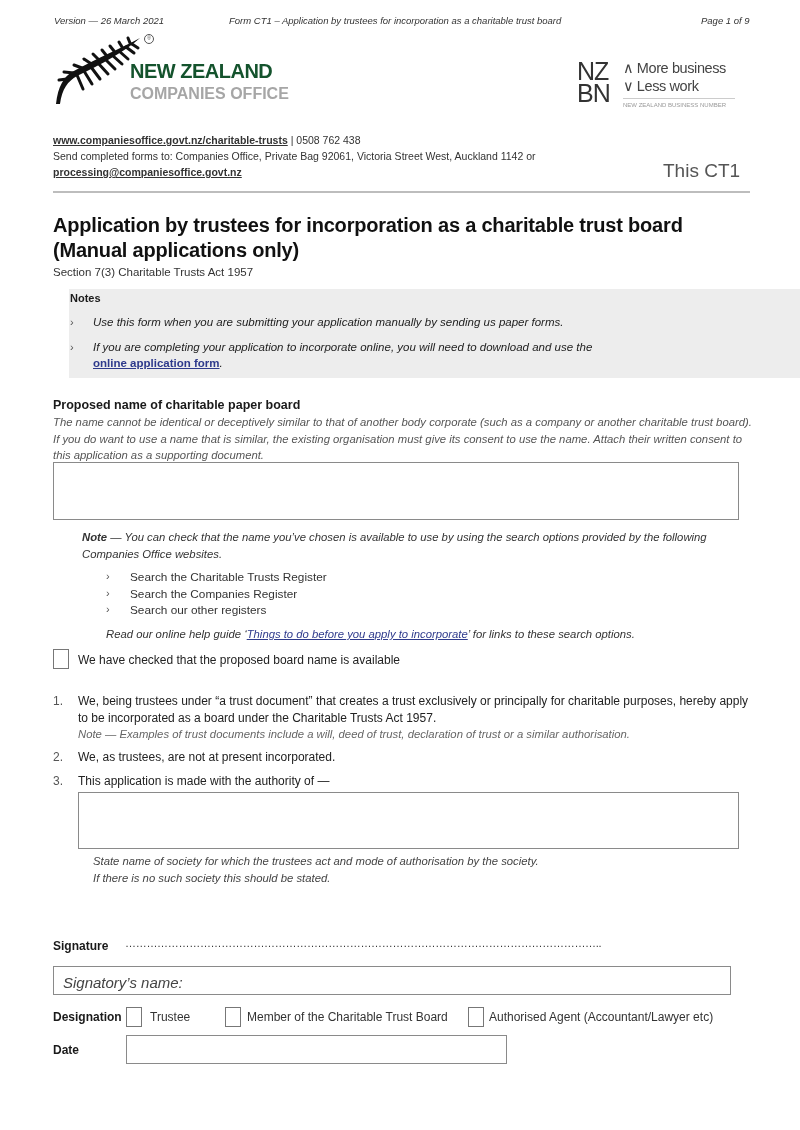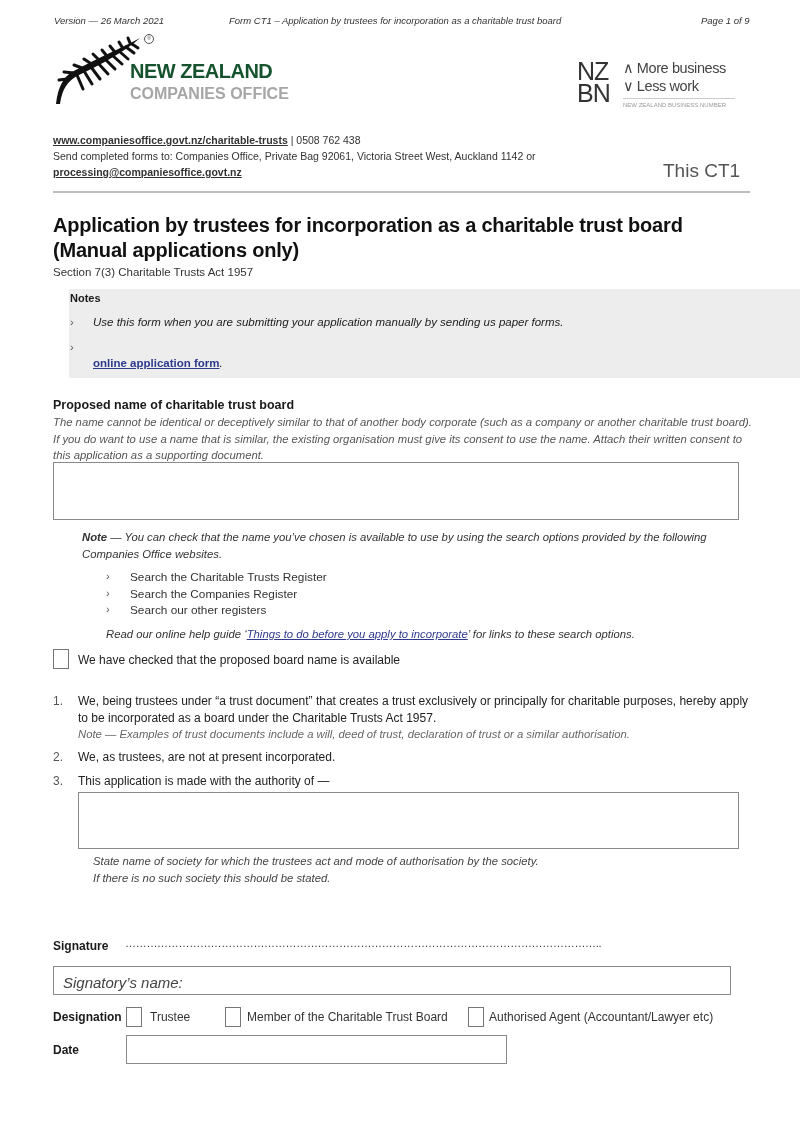"If you are completing your" span { html: none -> <span>If you are completing your application to incorporate online, you will need to download and use the</span> }
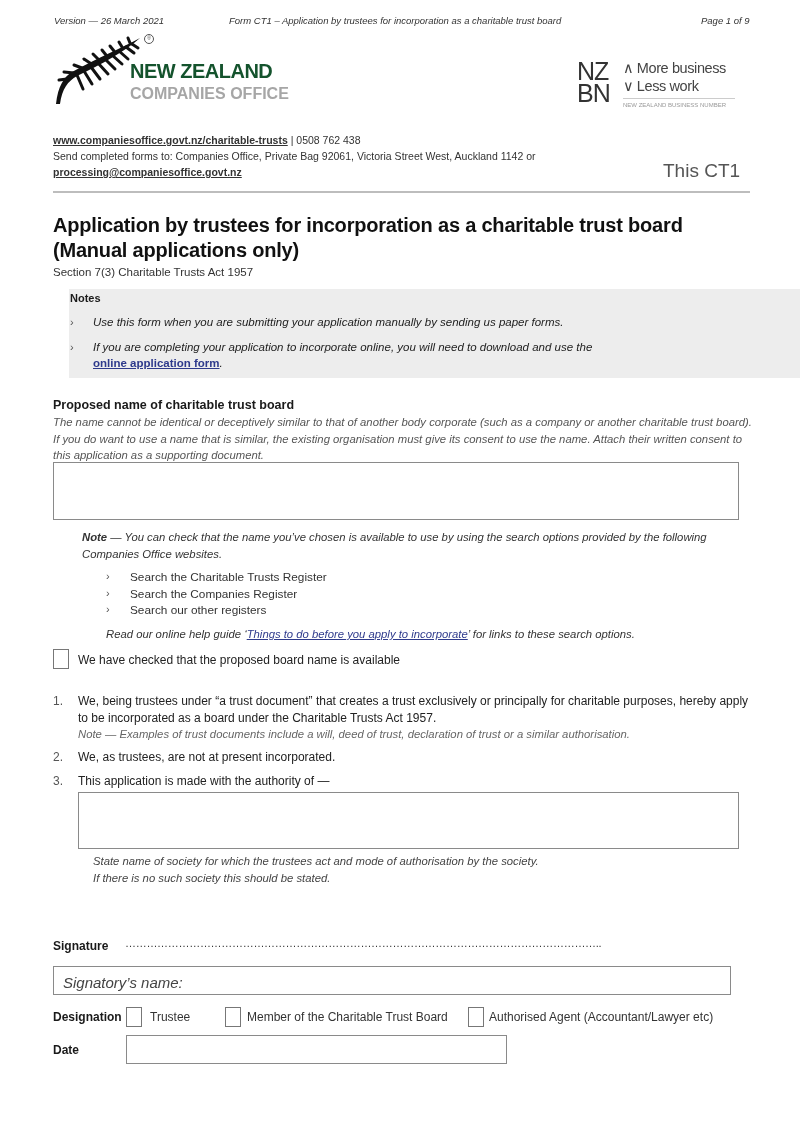"Proposed name of charitable trust" div.abs { text: trust -> paper }
